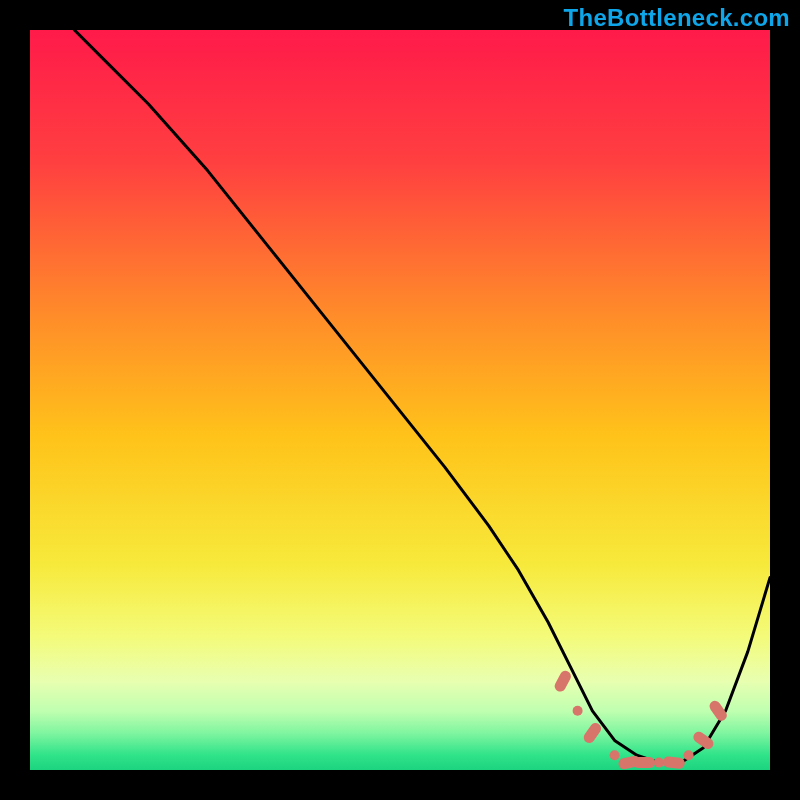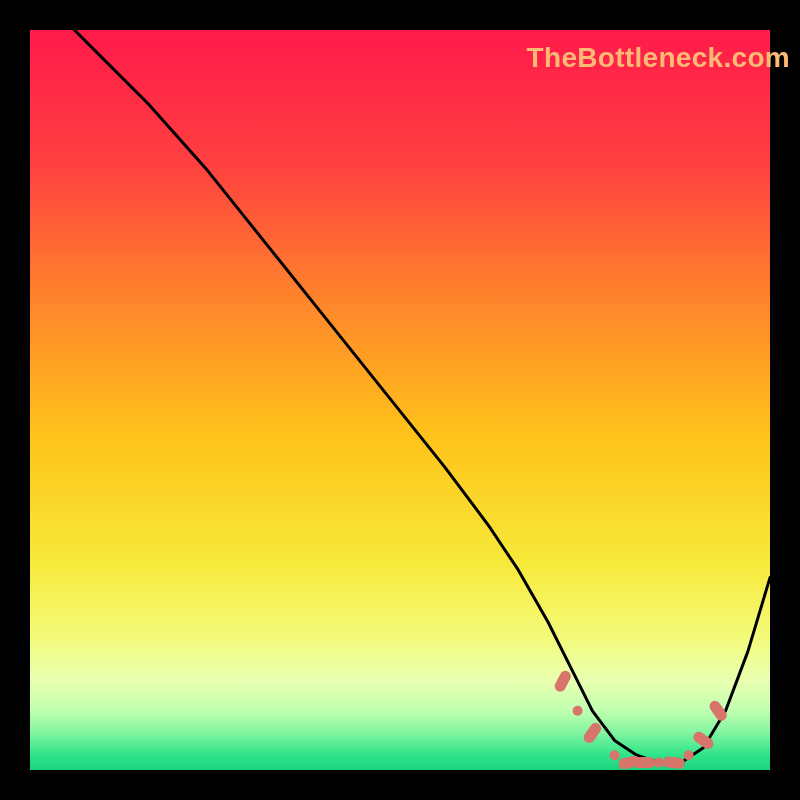"TheBottleneck.com" .watermark { color: #fdba74 -> #0ea5e9; font-size: 28px -> 24px; margin-top: 38px -> none }
